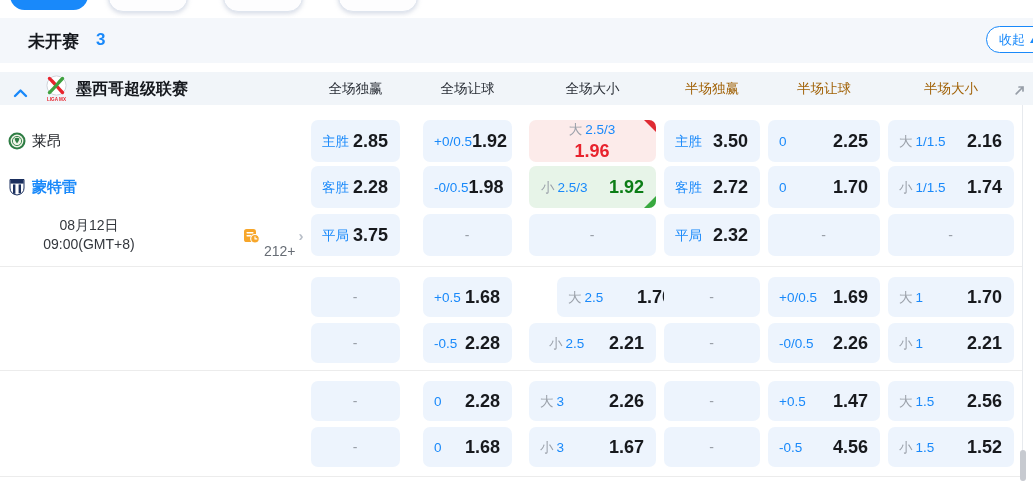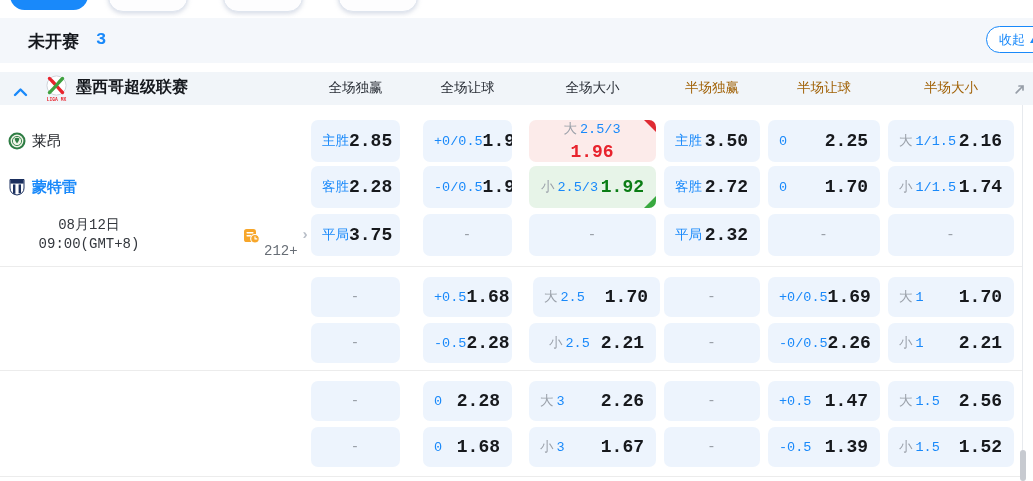"未开赛" #app { font-family: Liberation Mono, monospace -> Liberation Sans, sans-serif }
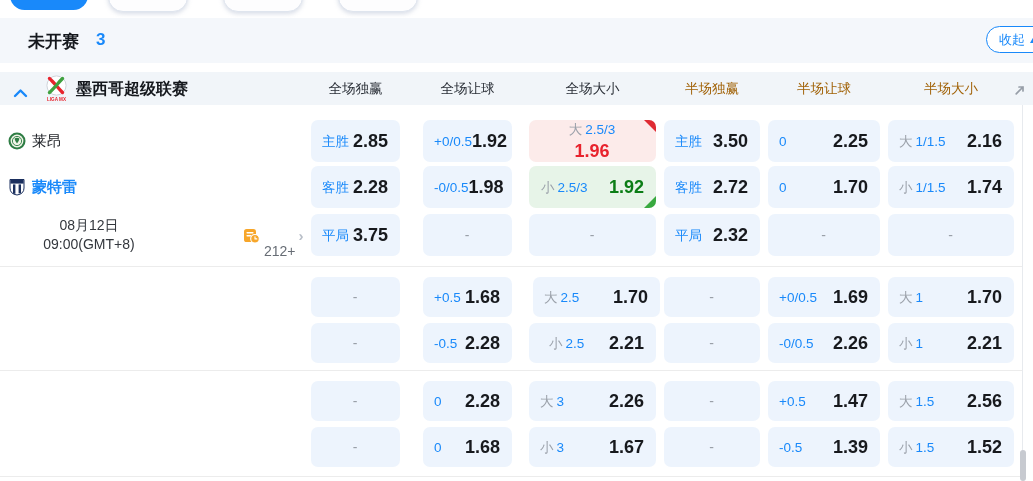"大 2.5" div.cell { left: 533px -> 557px }
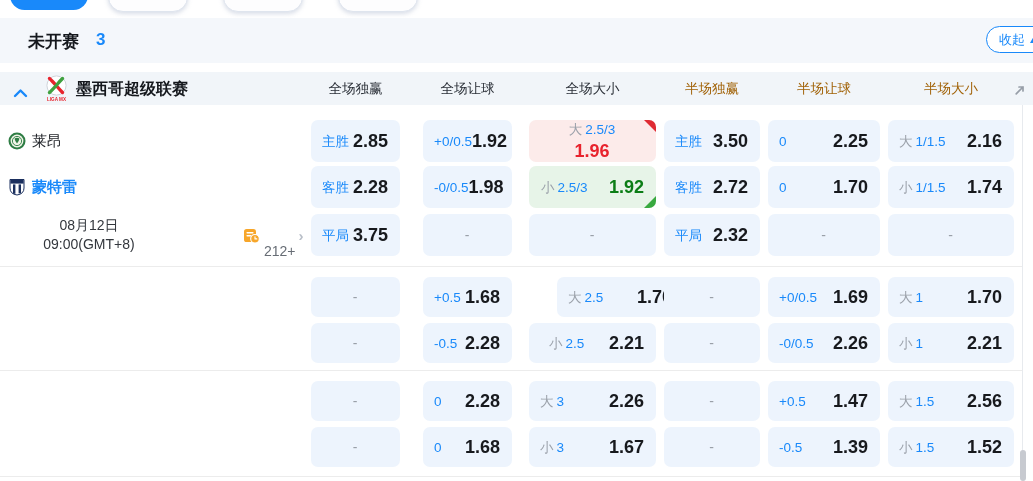"1.39" span.val { text: 1.39 -> 4.56 }
